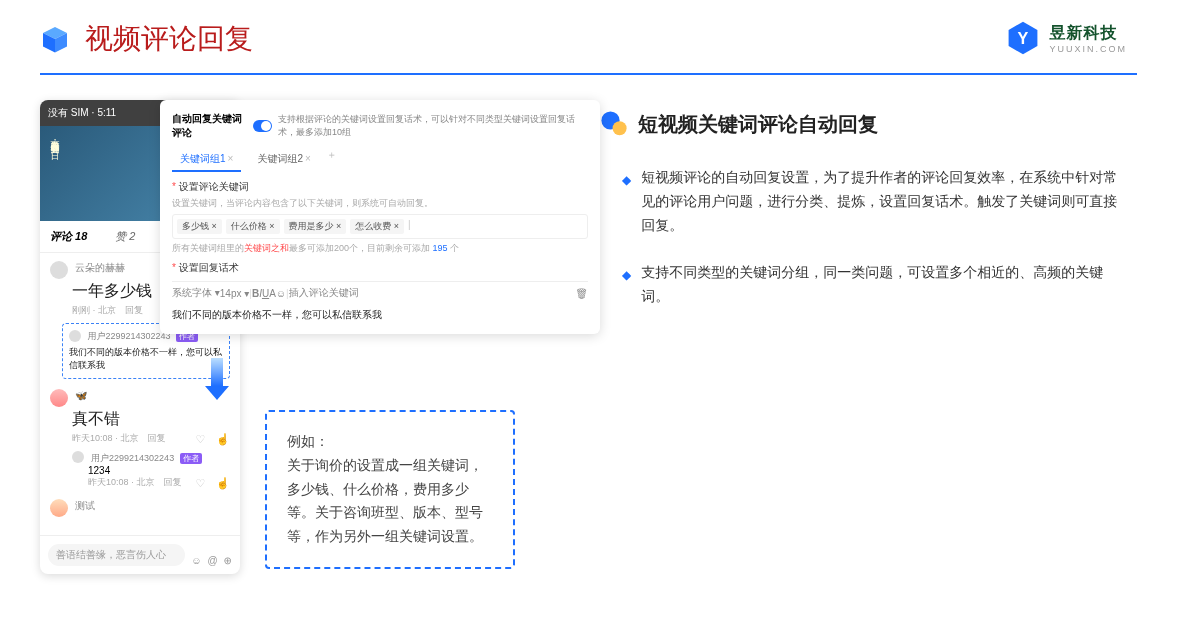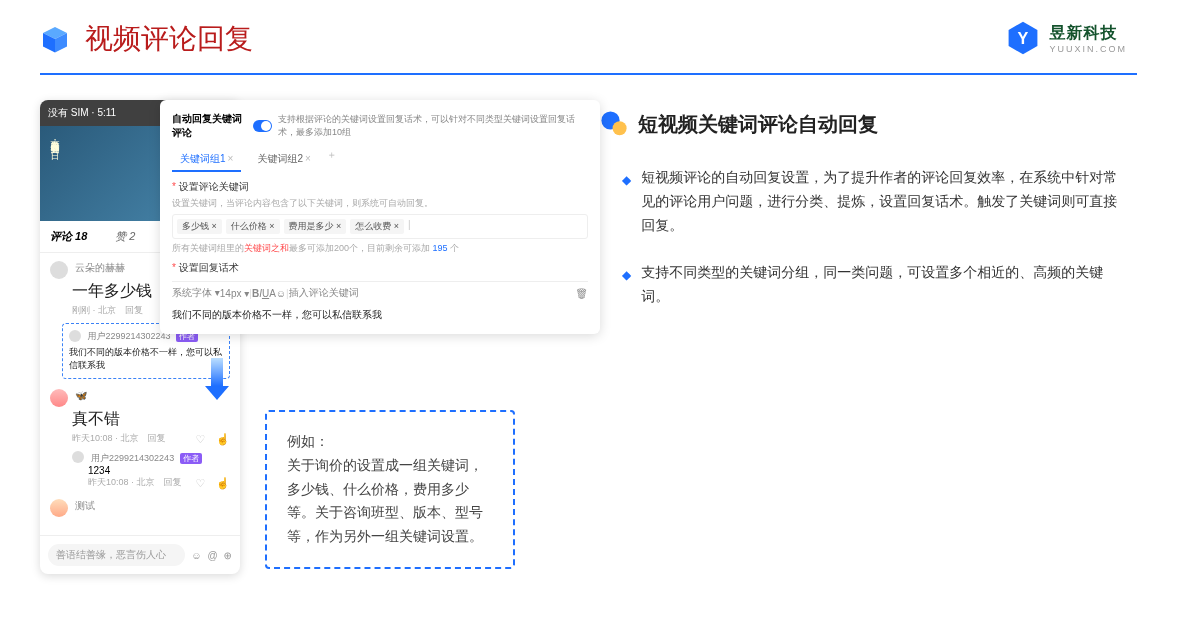"善语结善缘，恶言伤人心" .phone-input { align-items: center -> flex-end }
